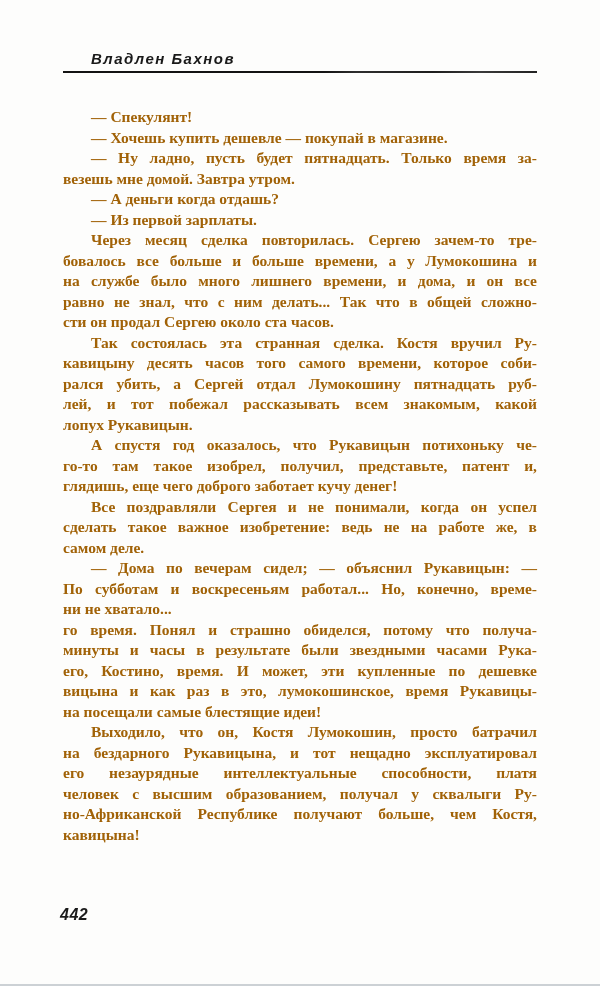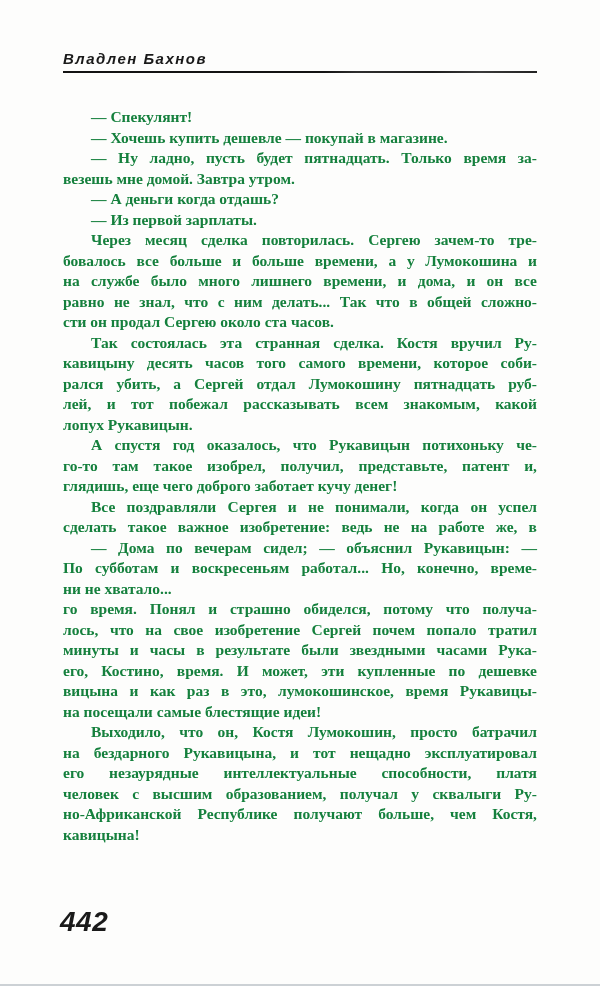"Владлен Бахнов" .header-author { margin-left: none -> 28px }
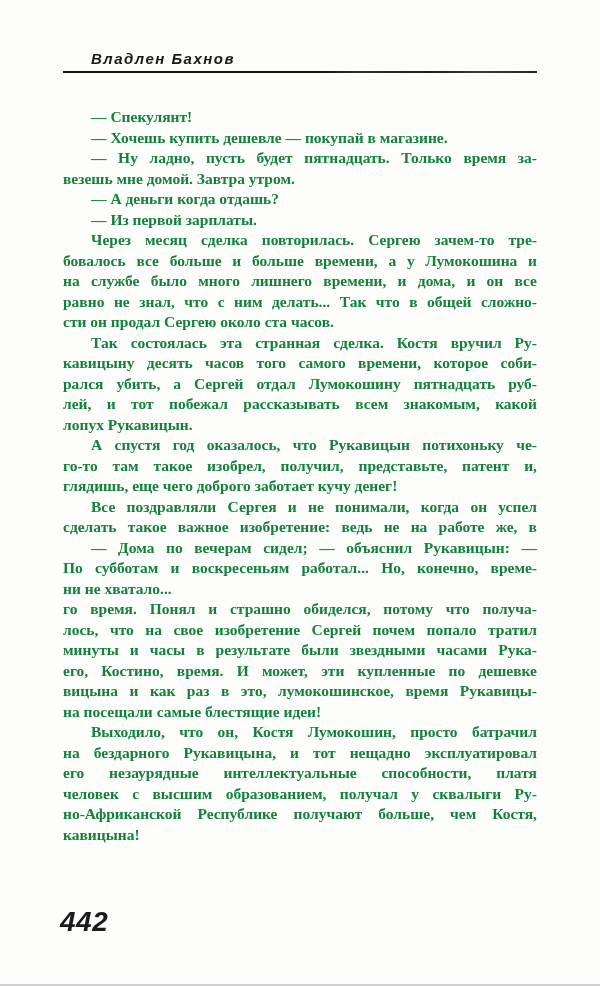"— Спекулянт!" .text-line { color: #15803d -> #a16207 }
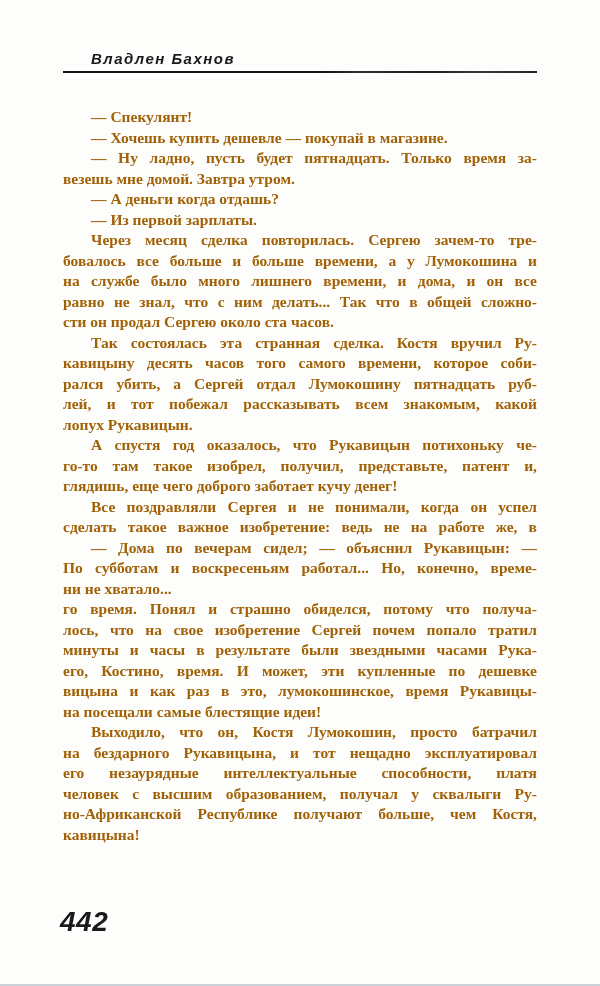"самом деле." div.text-line { html: none -> <div>самом деле.</div> }
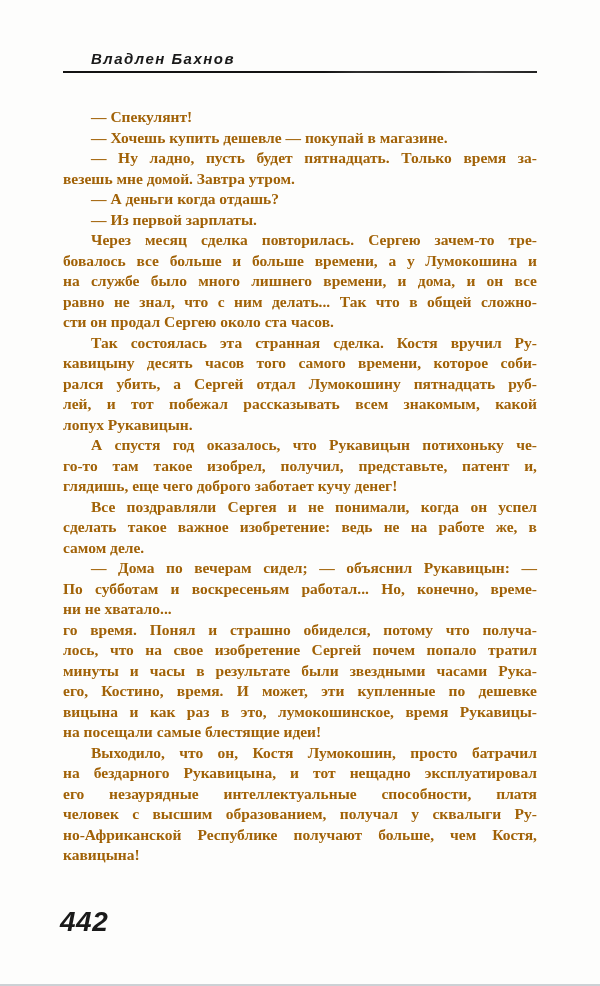"лось, что на свое изобретение" div.text-line { html: <div>лось, что на свое изобретение Сергей почем попало тратил</div> -> none }
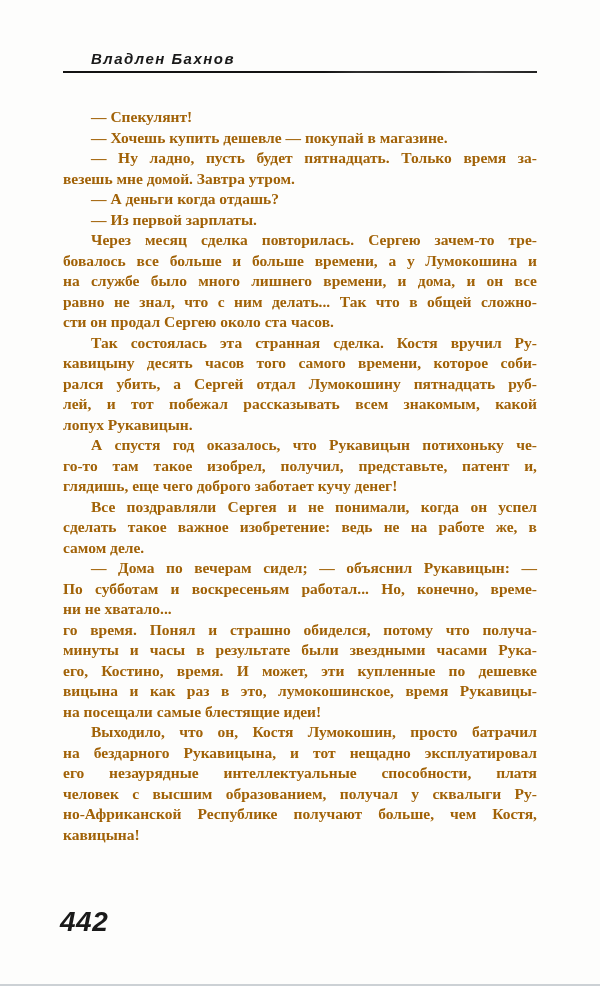"442" .folio { font-size: 28px -> 16px }
